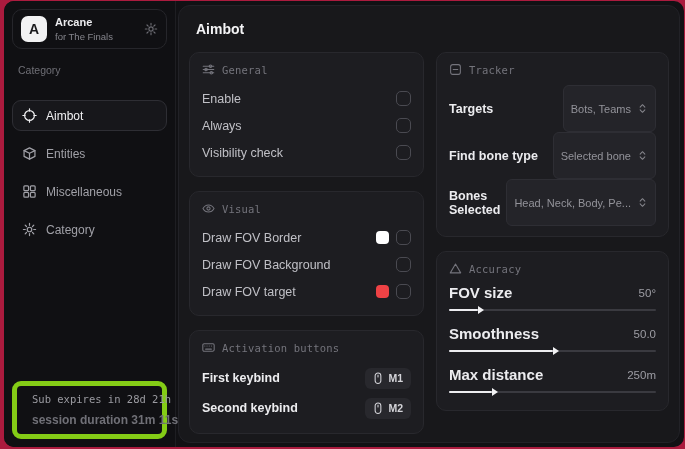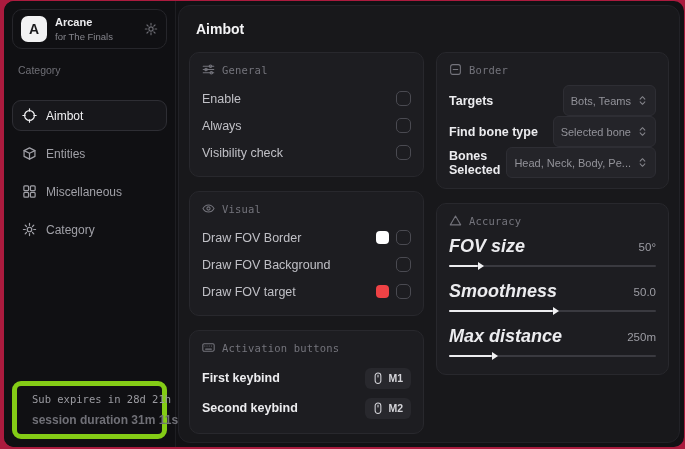"Border" span { text: Border -> Tracker }
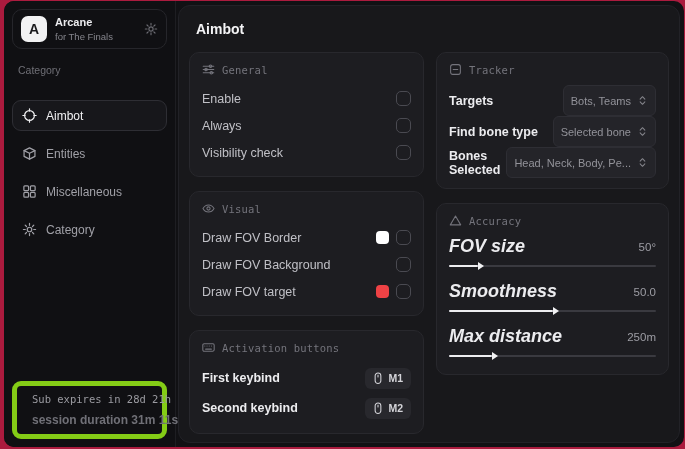"Bots, Teams" .select { padding: 8px 7px -> 16px 7px }
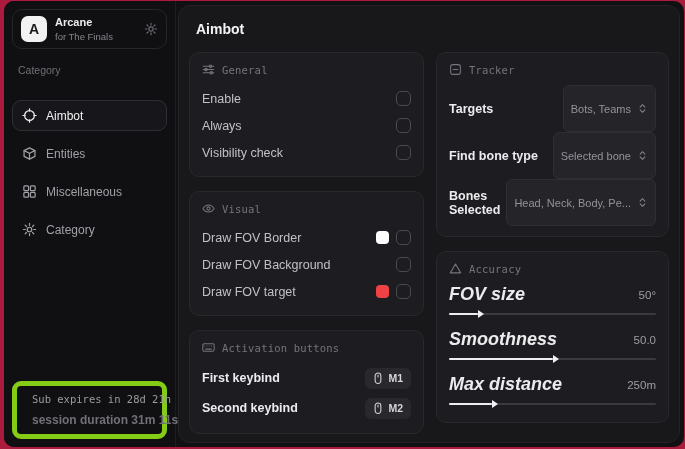"FOV size" .slider-label { font-size: 18px -> 15px; font-style: italic -> none }
